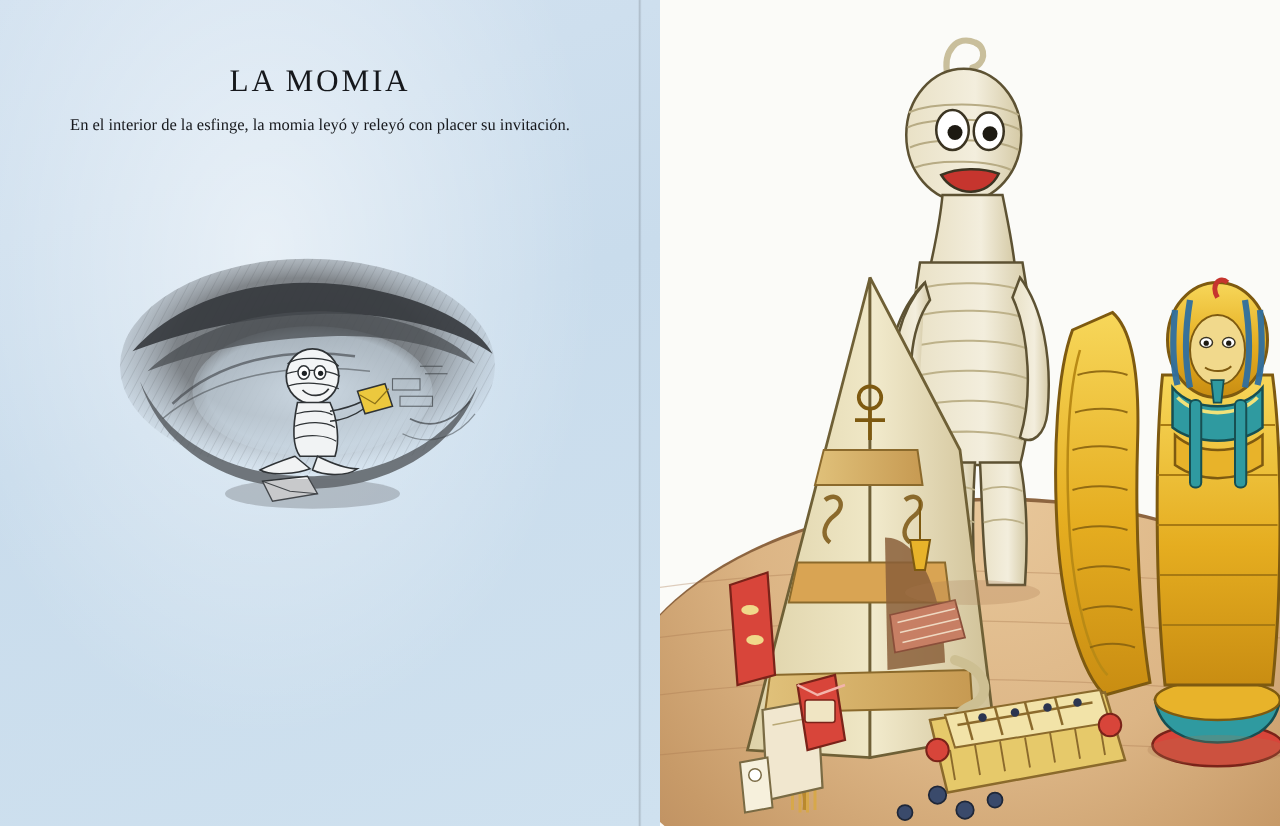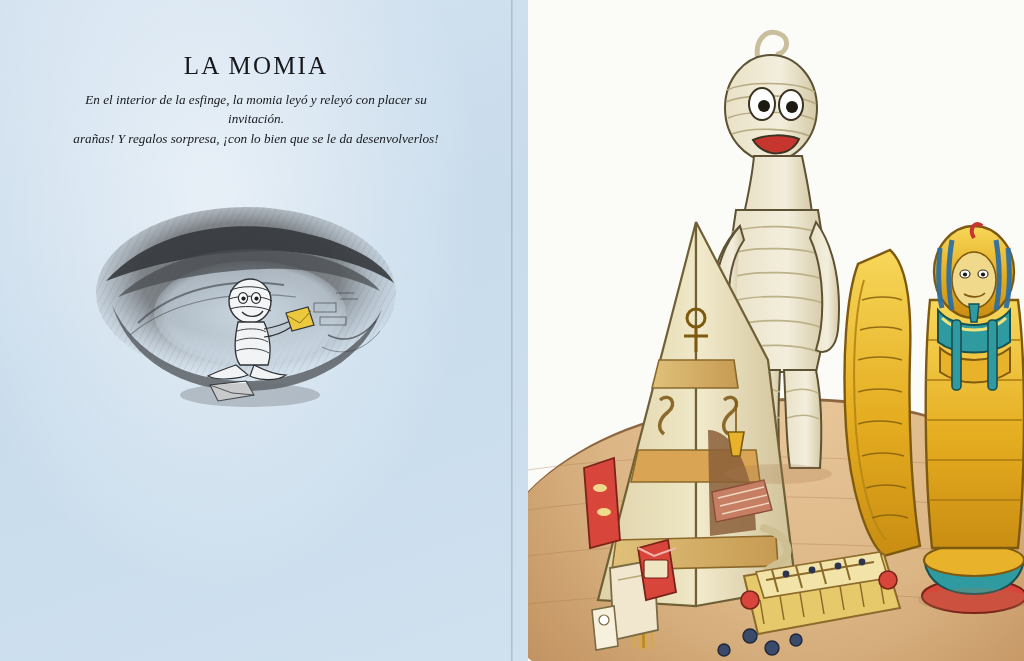"En el interior de la" .body-text { font-style: italic -> none }
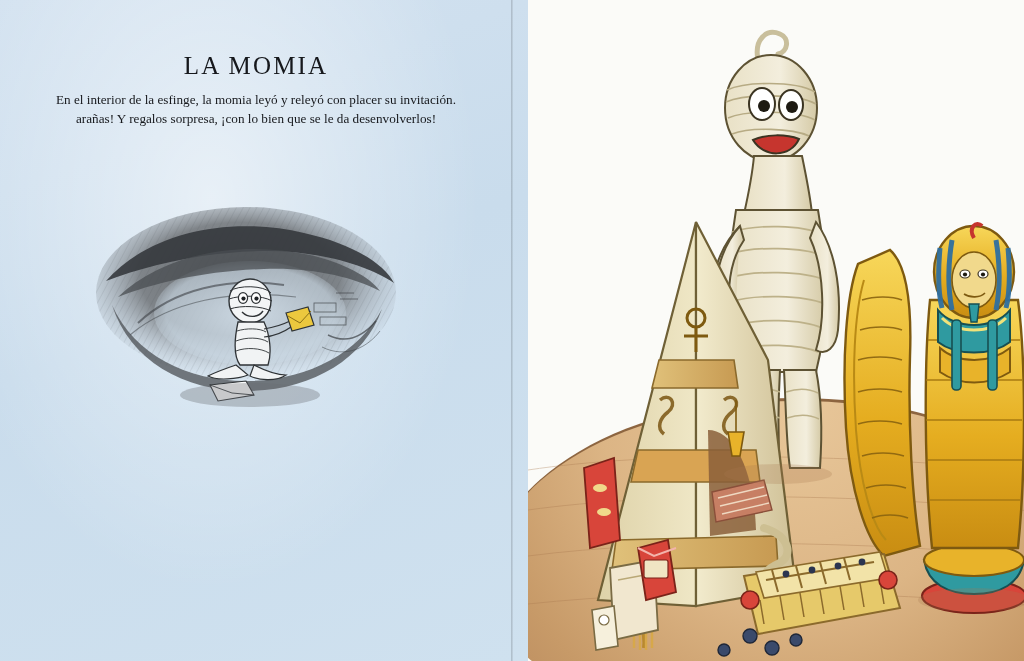"arañas! Y regalos sorpresa, ¡con" p { html: <p>arañas! Y regalos sorpresa, ¡con lo bien que se le da desenvolverlos!</p> -> none }
